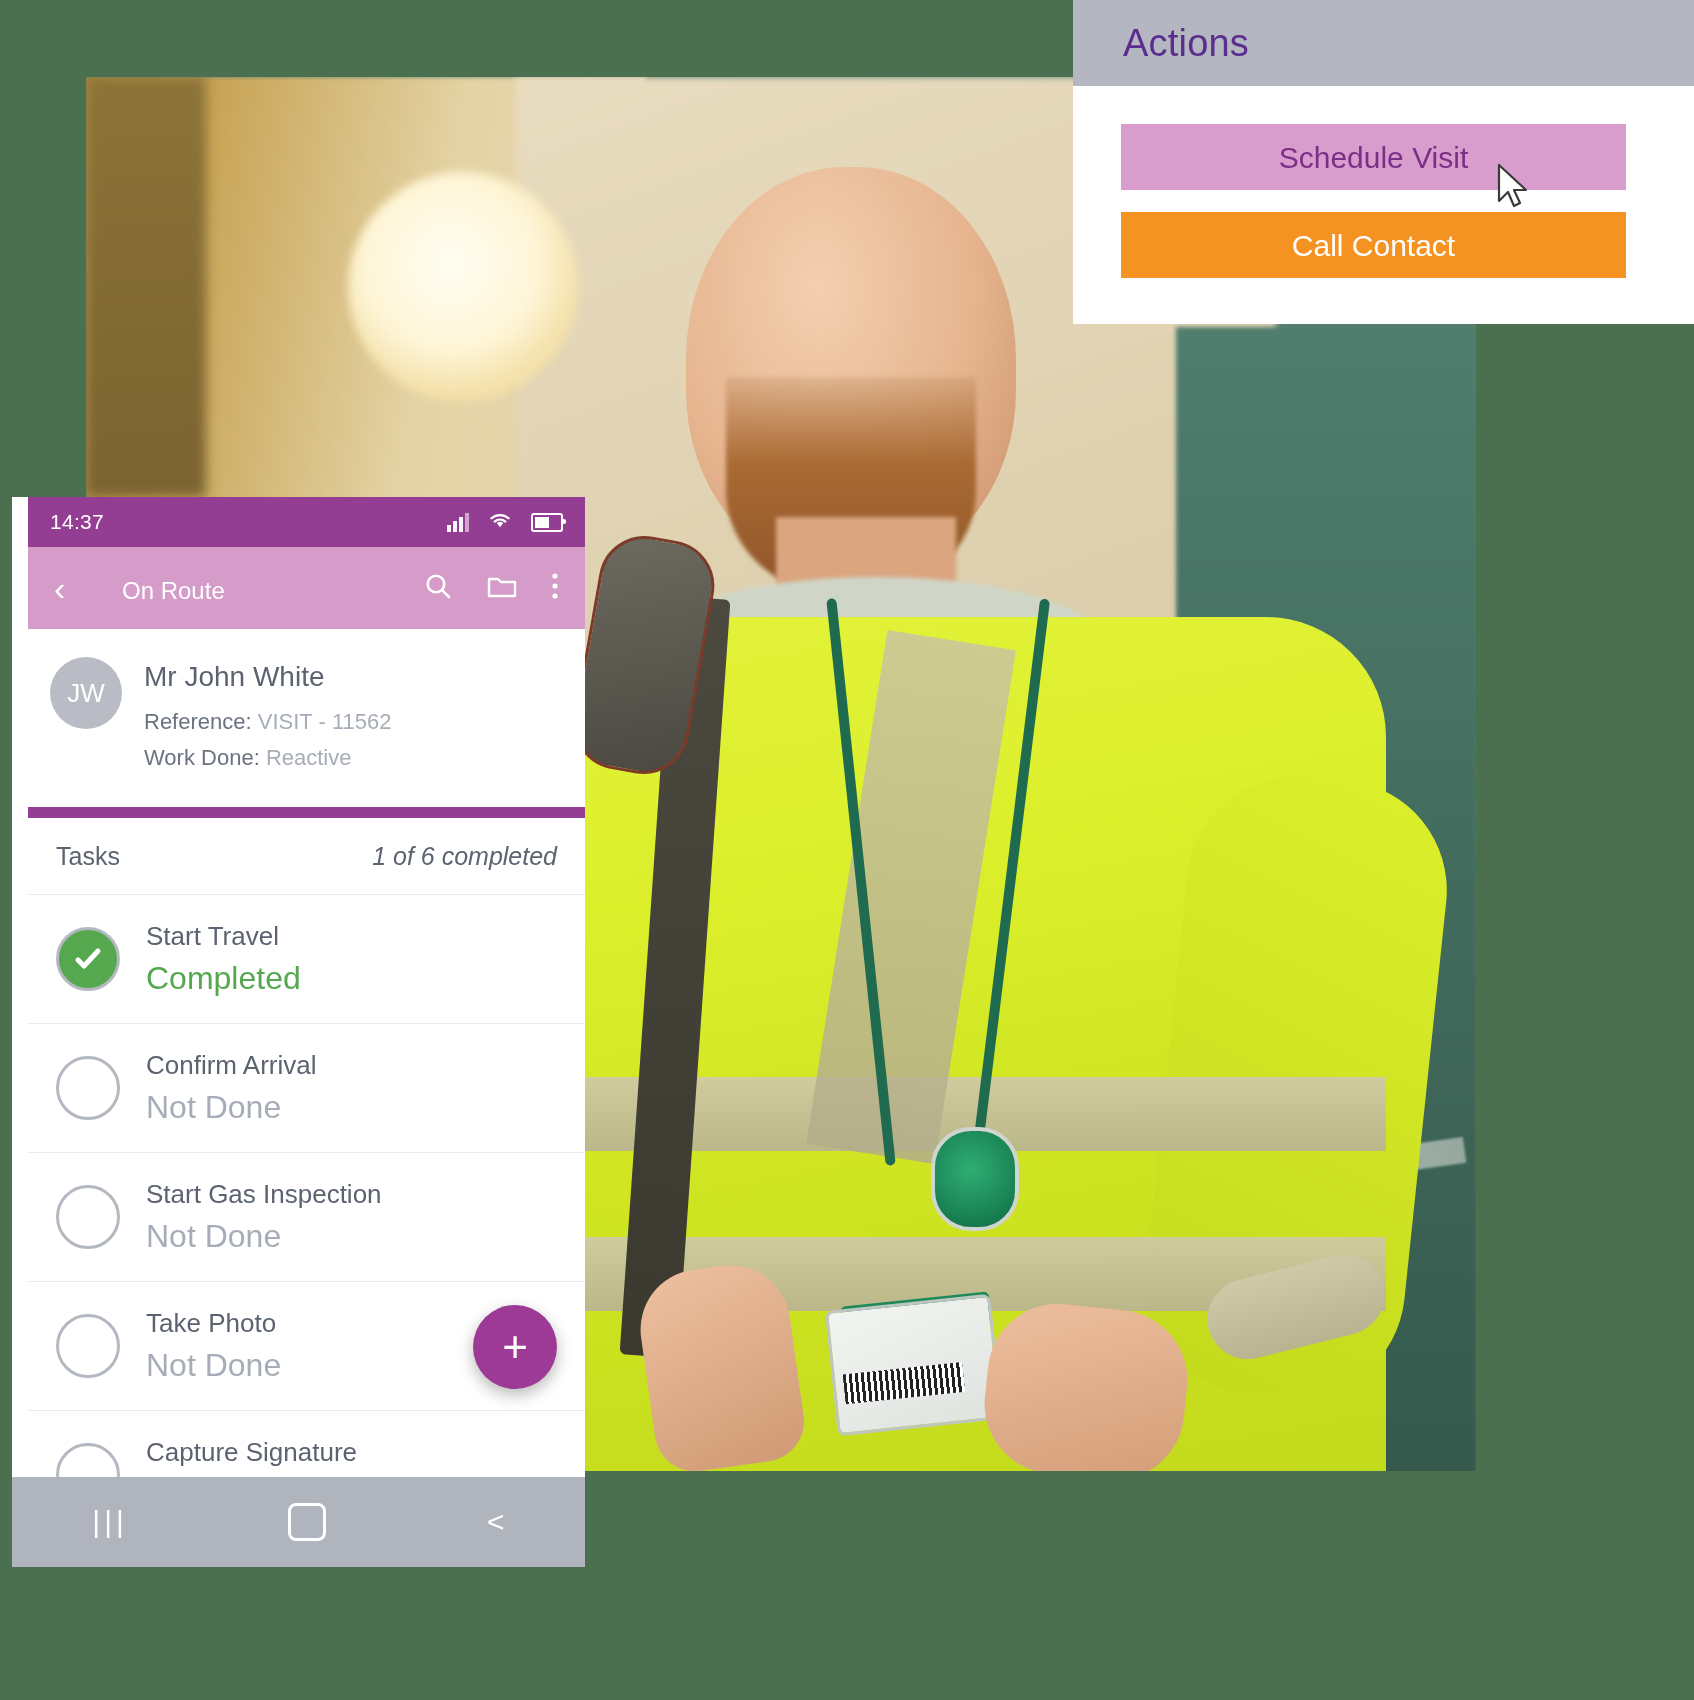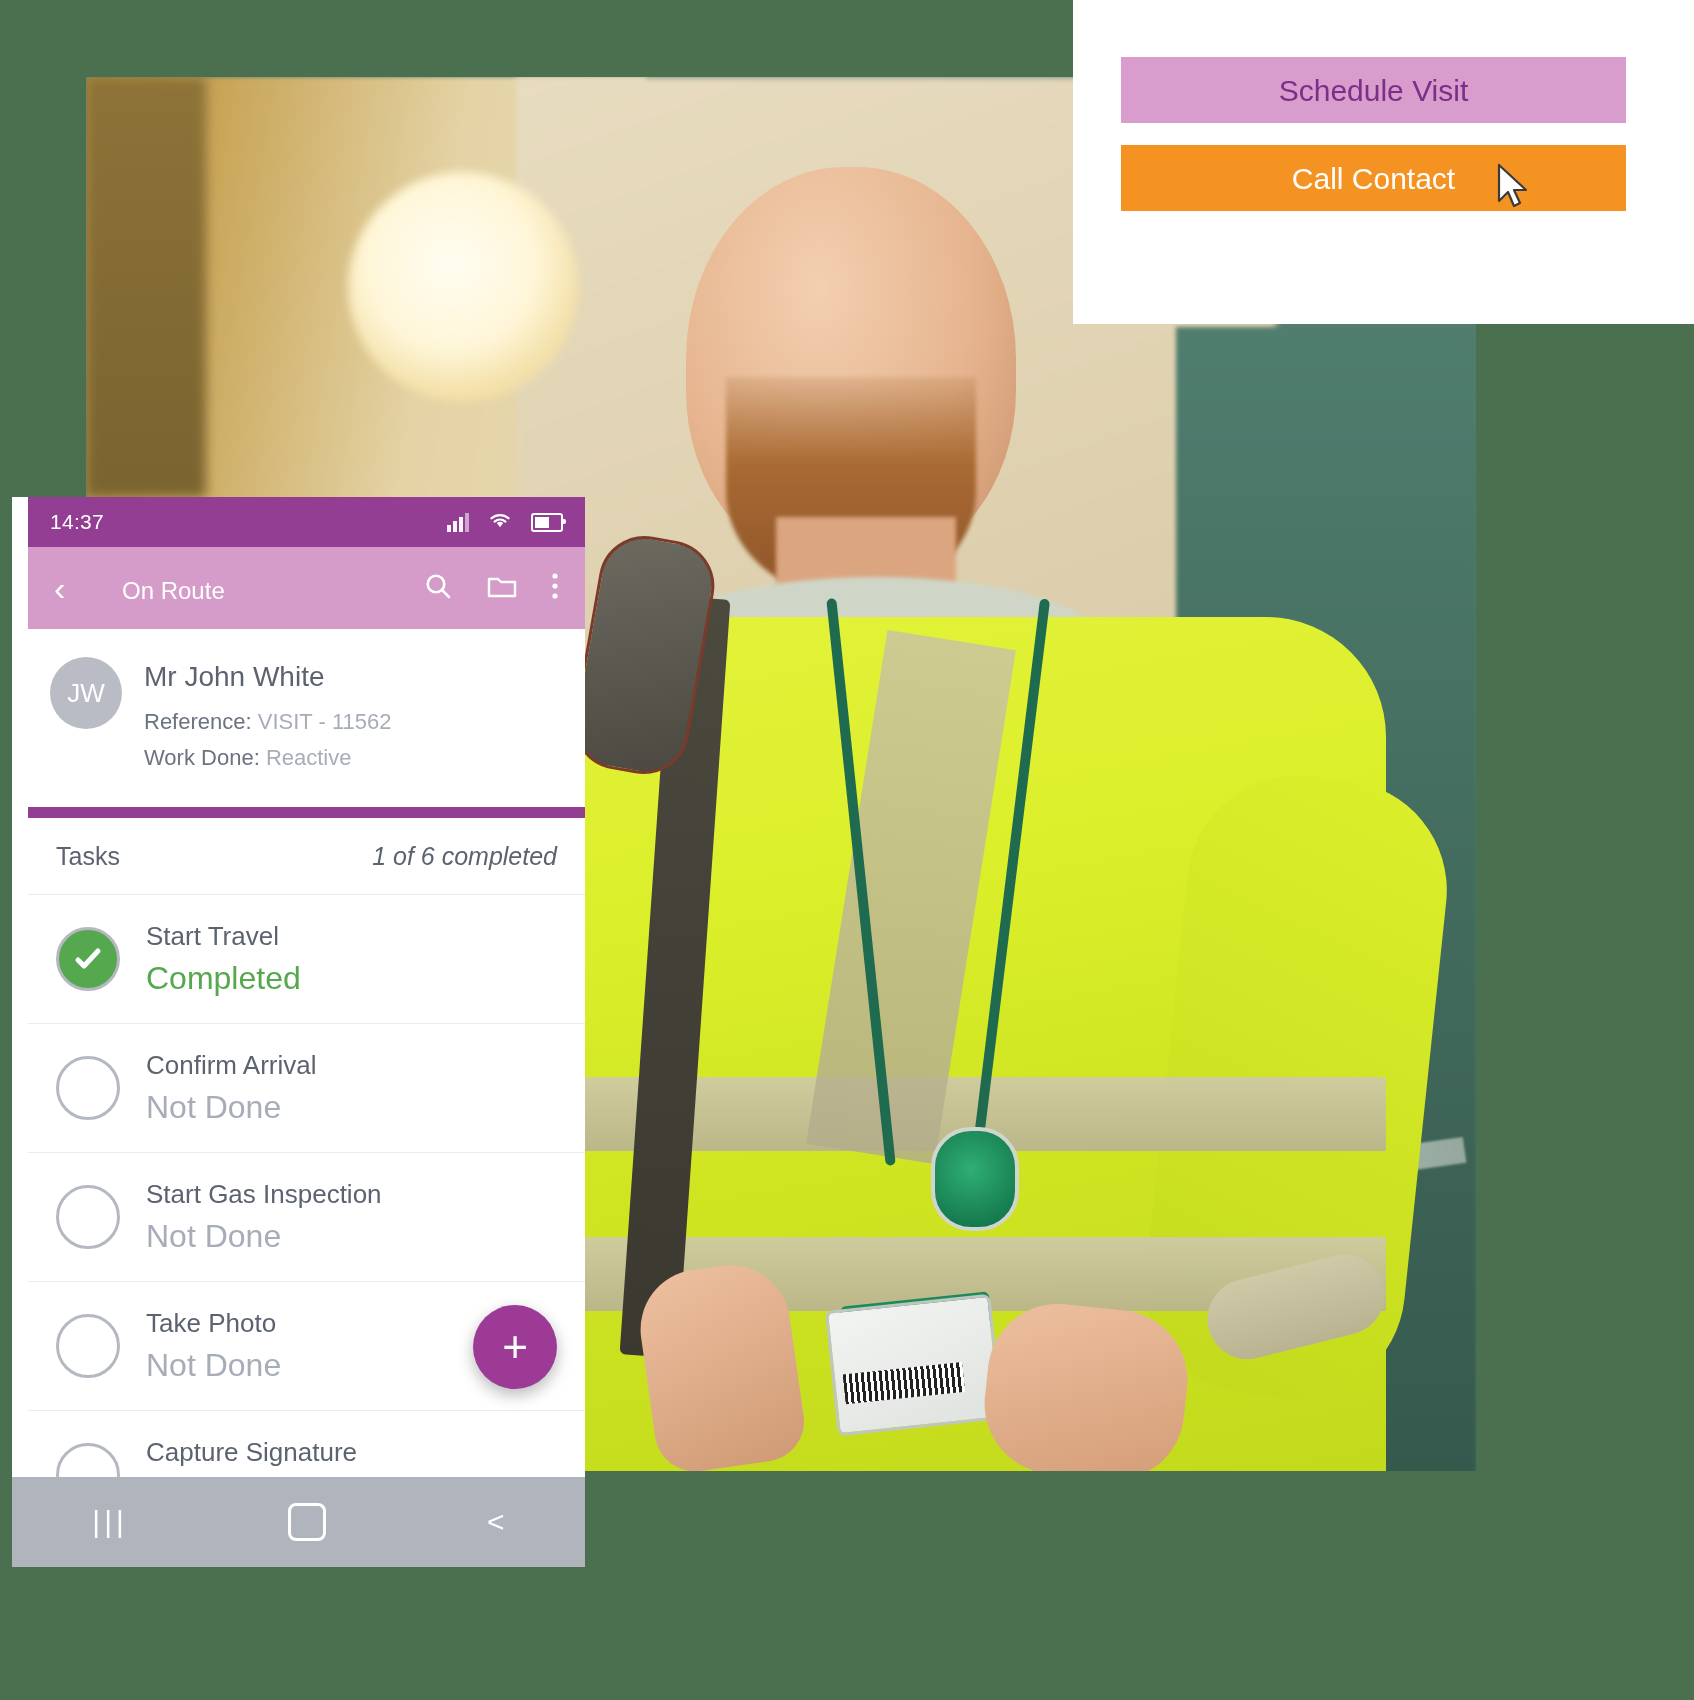"Actions" div.actions-header { html: none -> <div> <div>Actions</div> </div> }
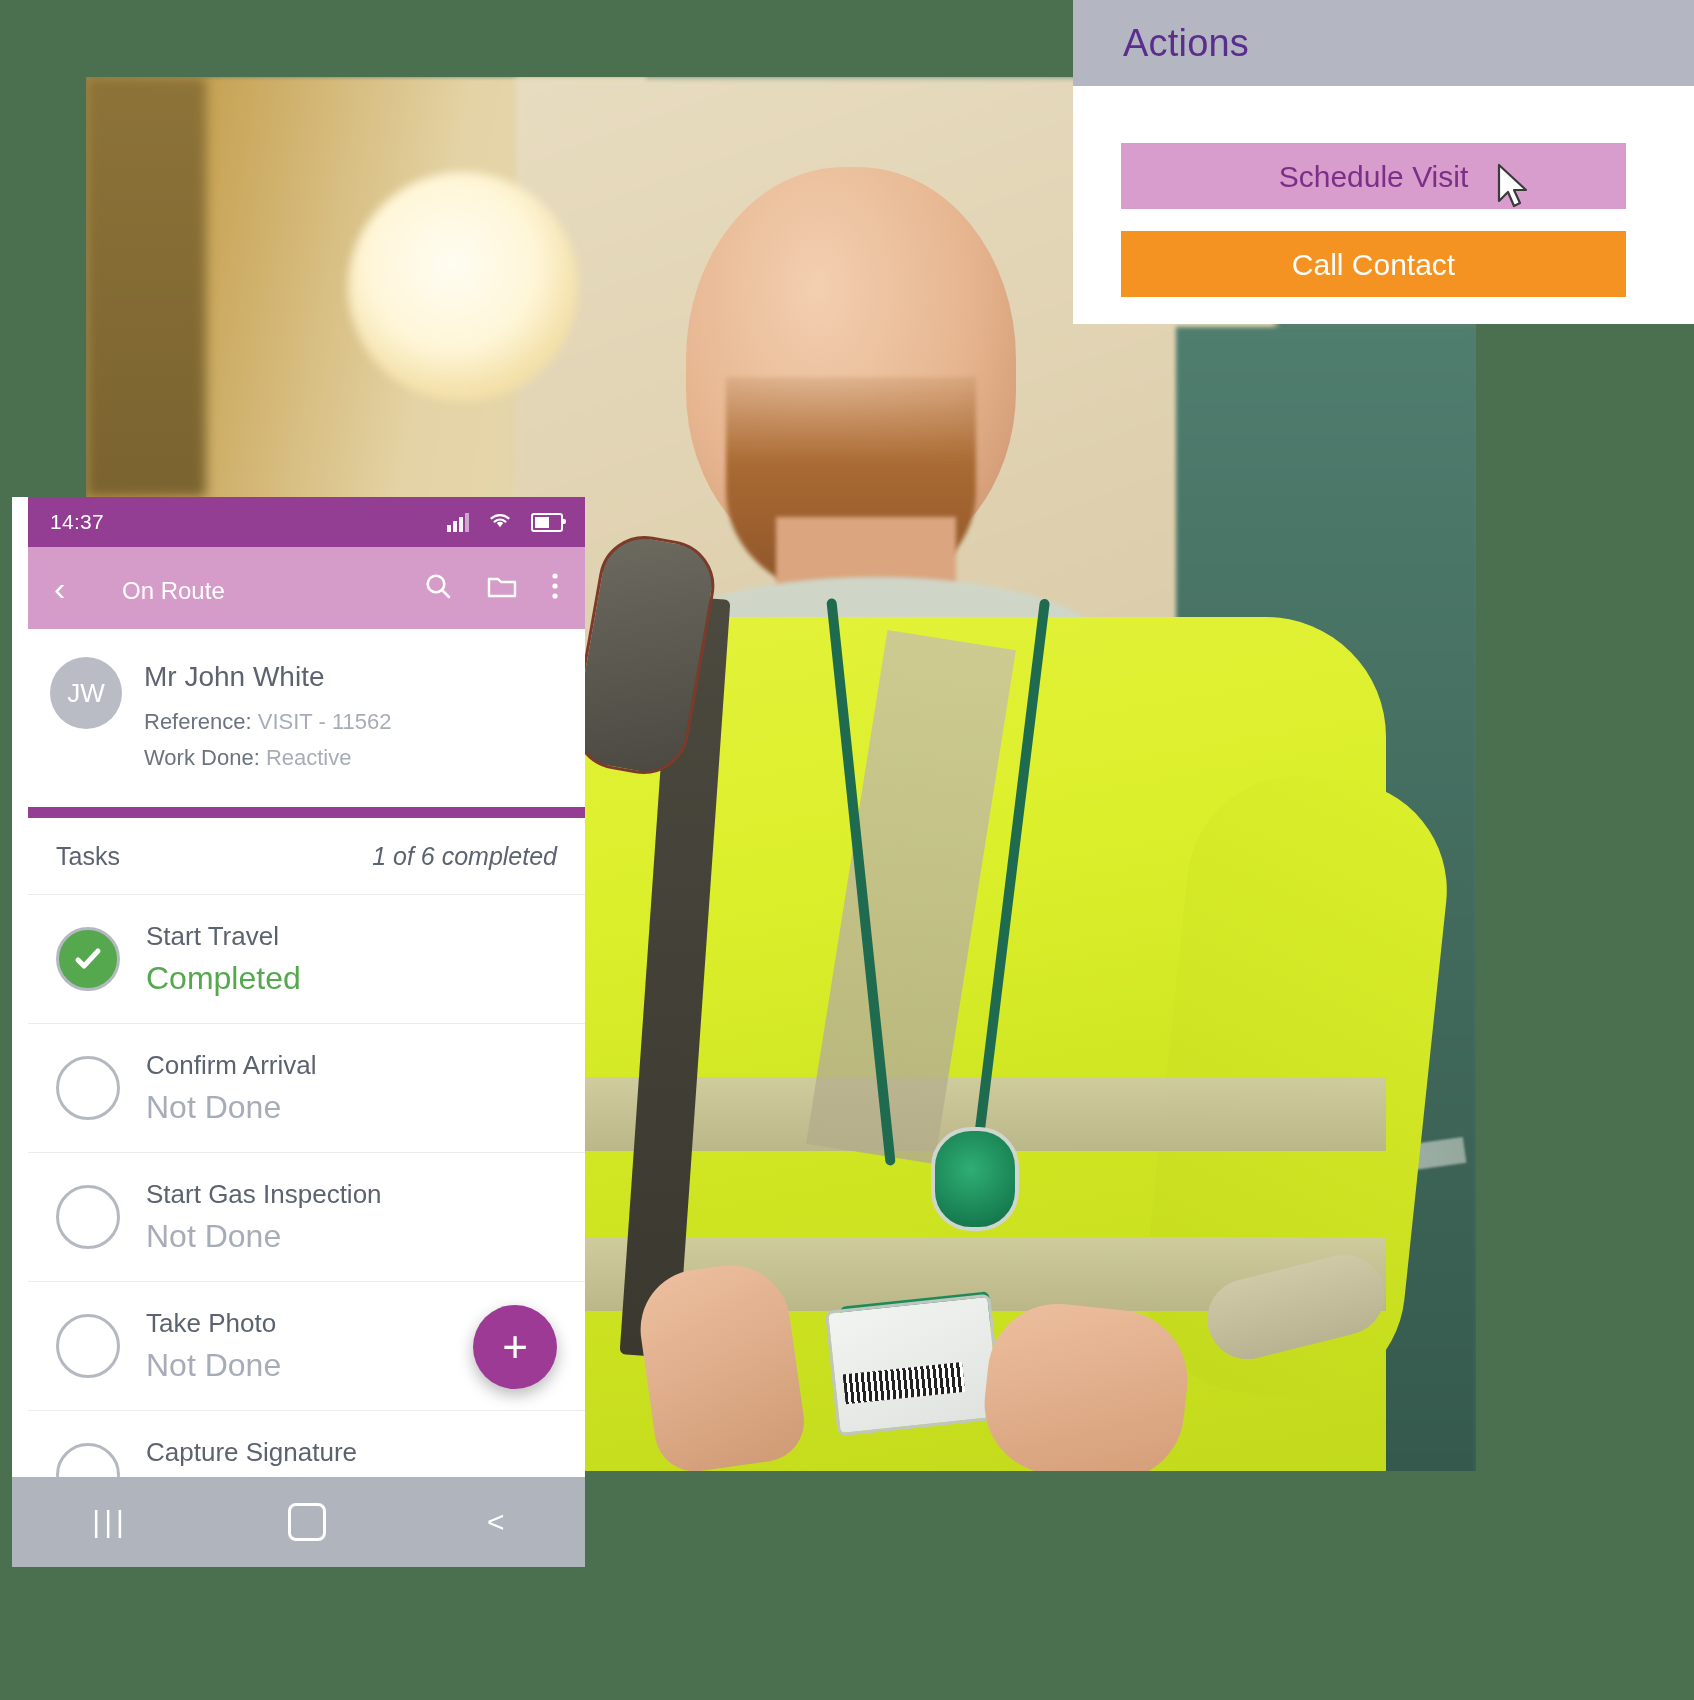"Schedule Visit" .actions-body { padding: 57px 68px 0 48px -> 38px 68px 0 48px }
